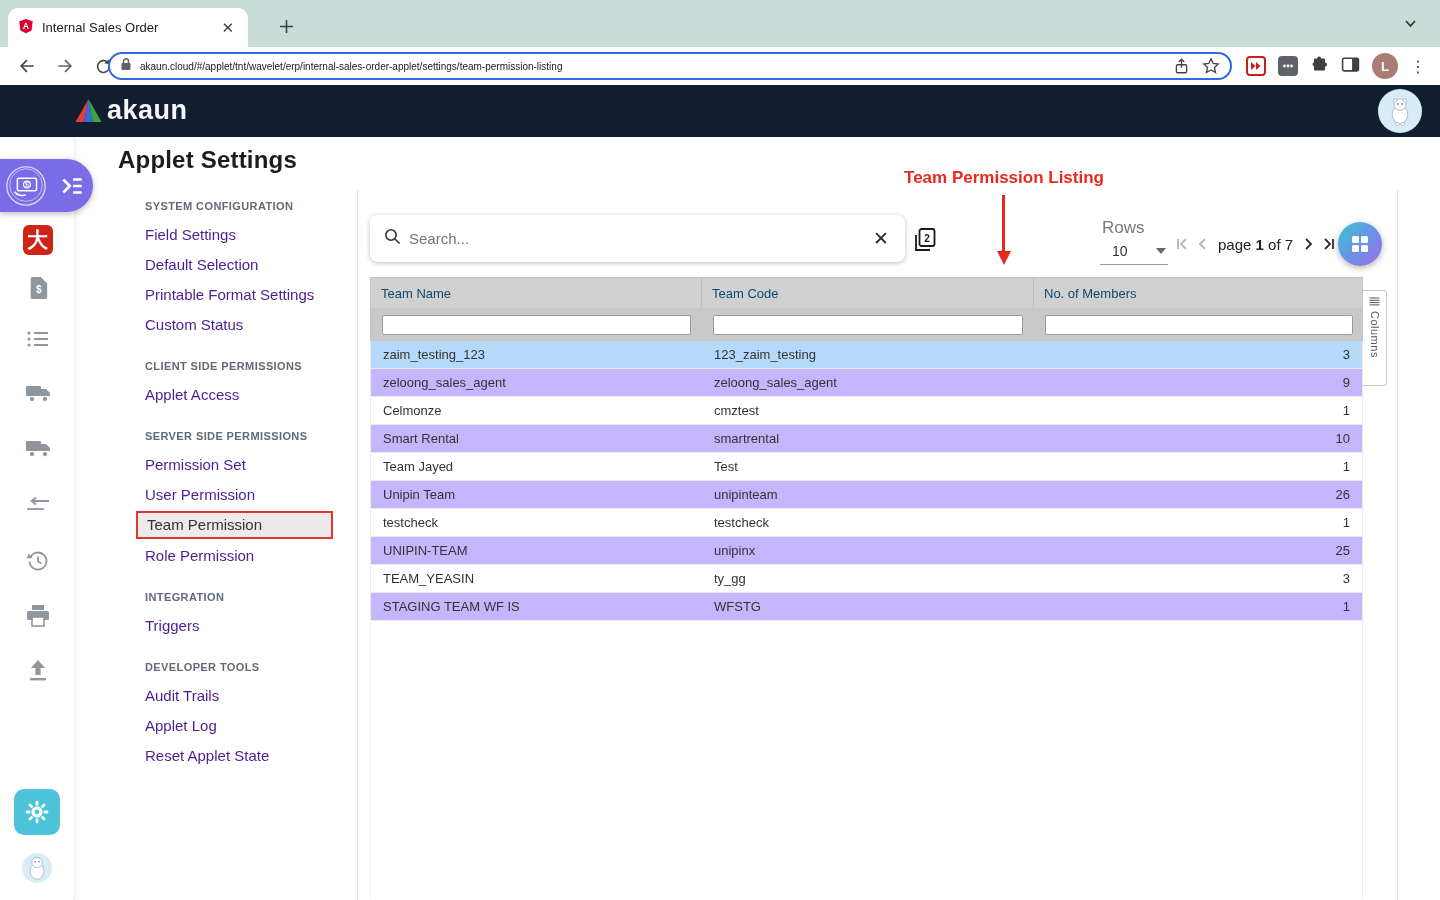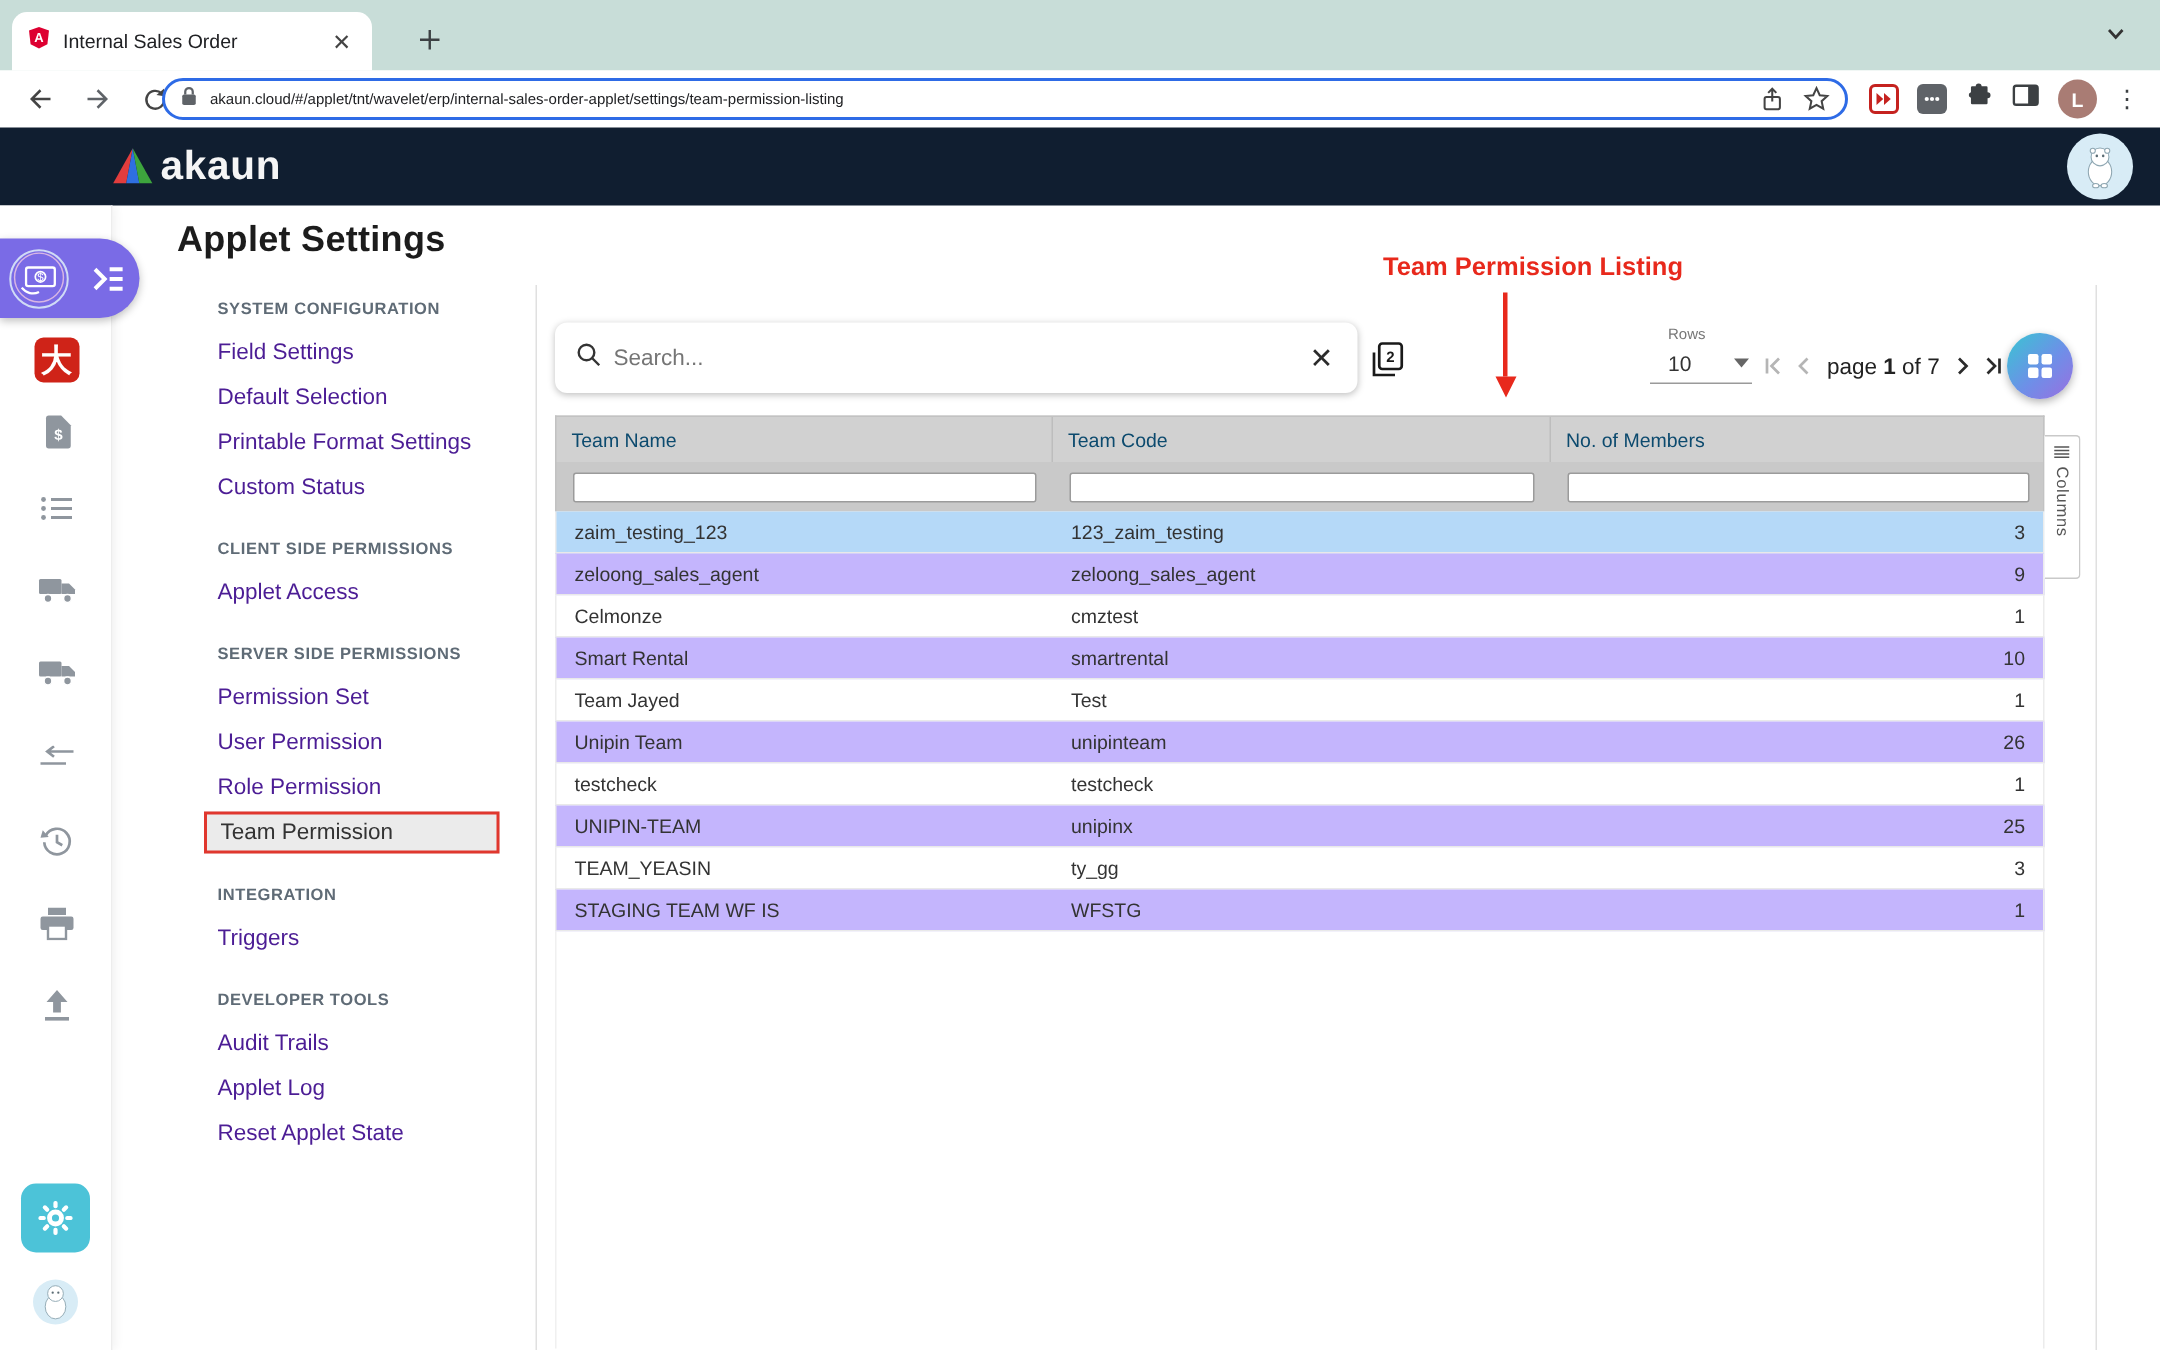"Team Permission Listing" .annotation { text-align: right -> center }
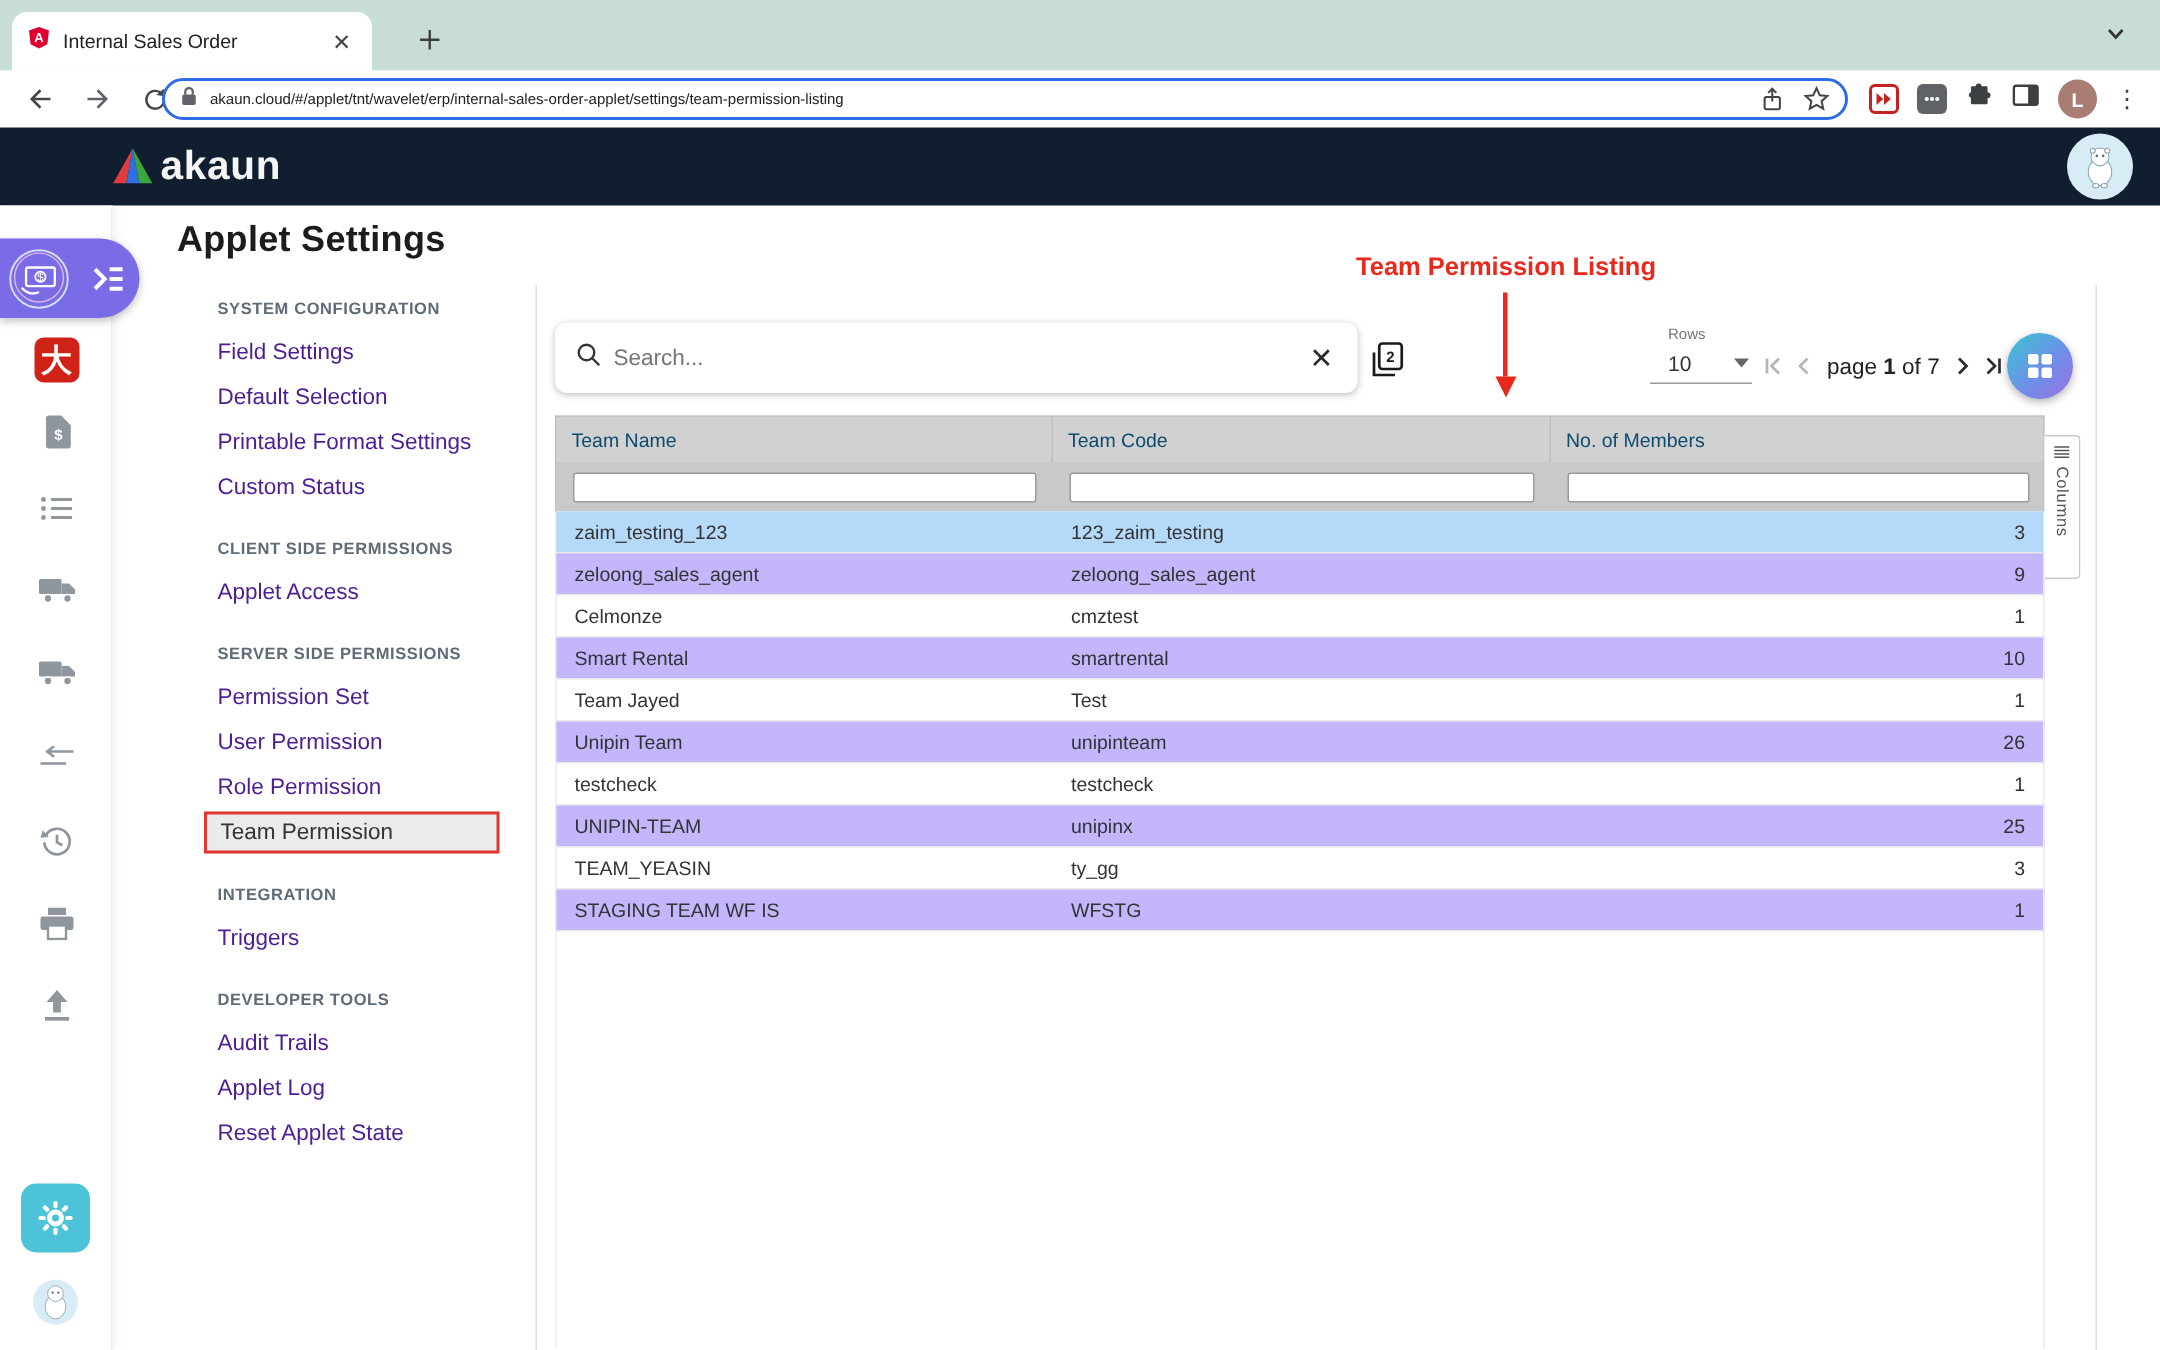"Rows" .rows-label { font-size: 10px -> 17px; margin-left: 12px -> 2px }
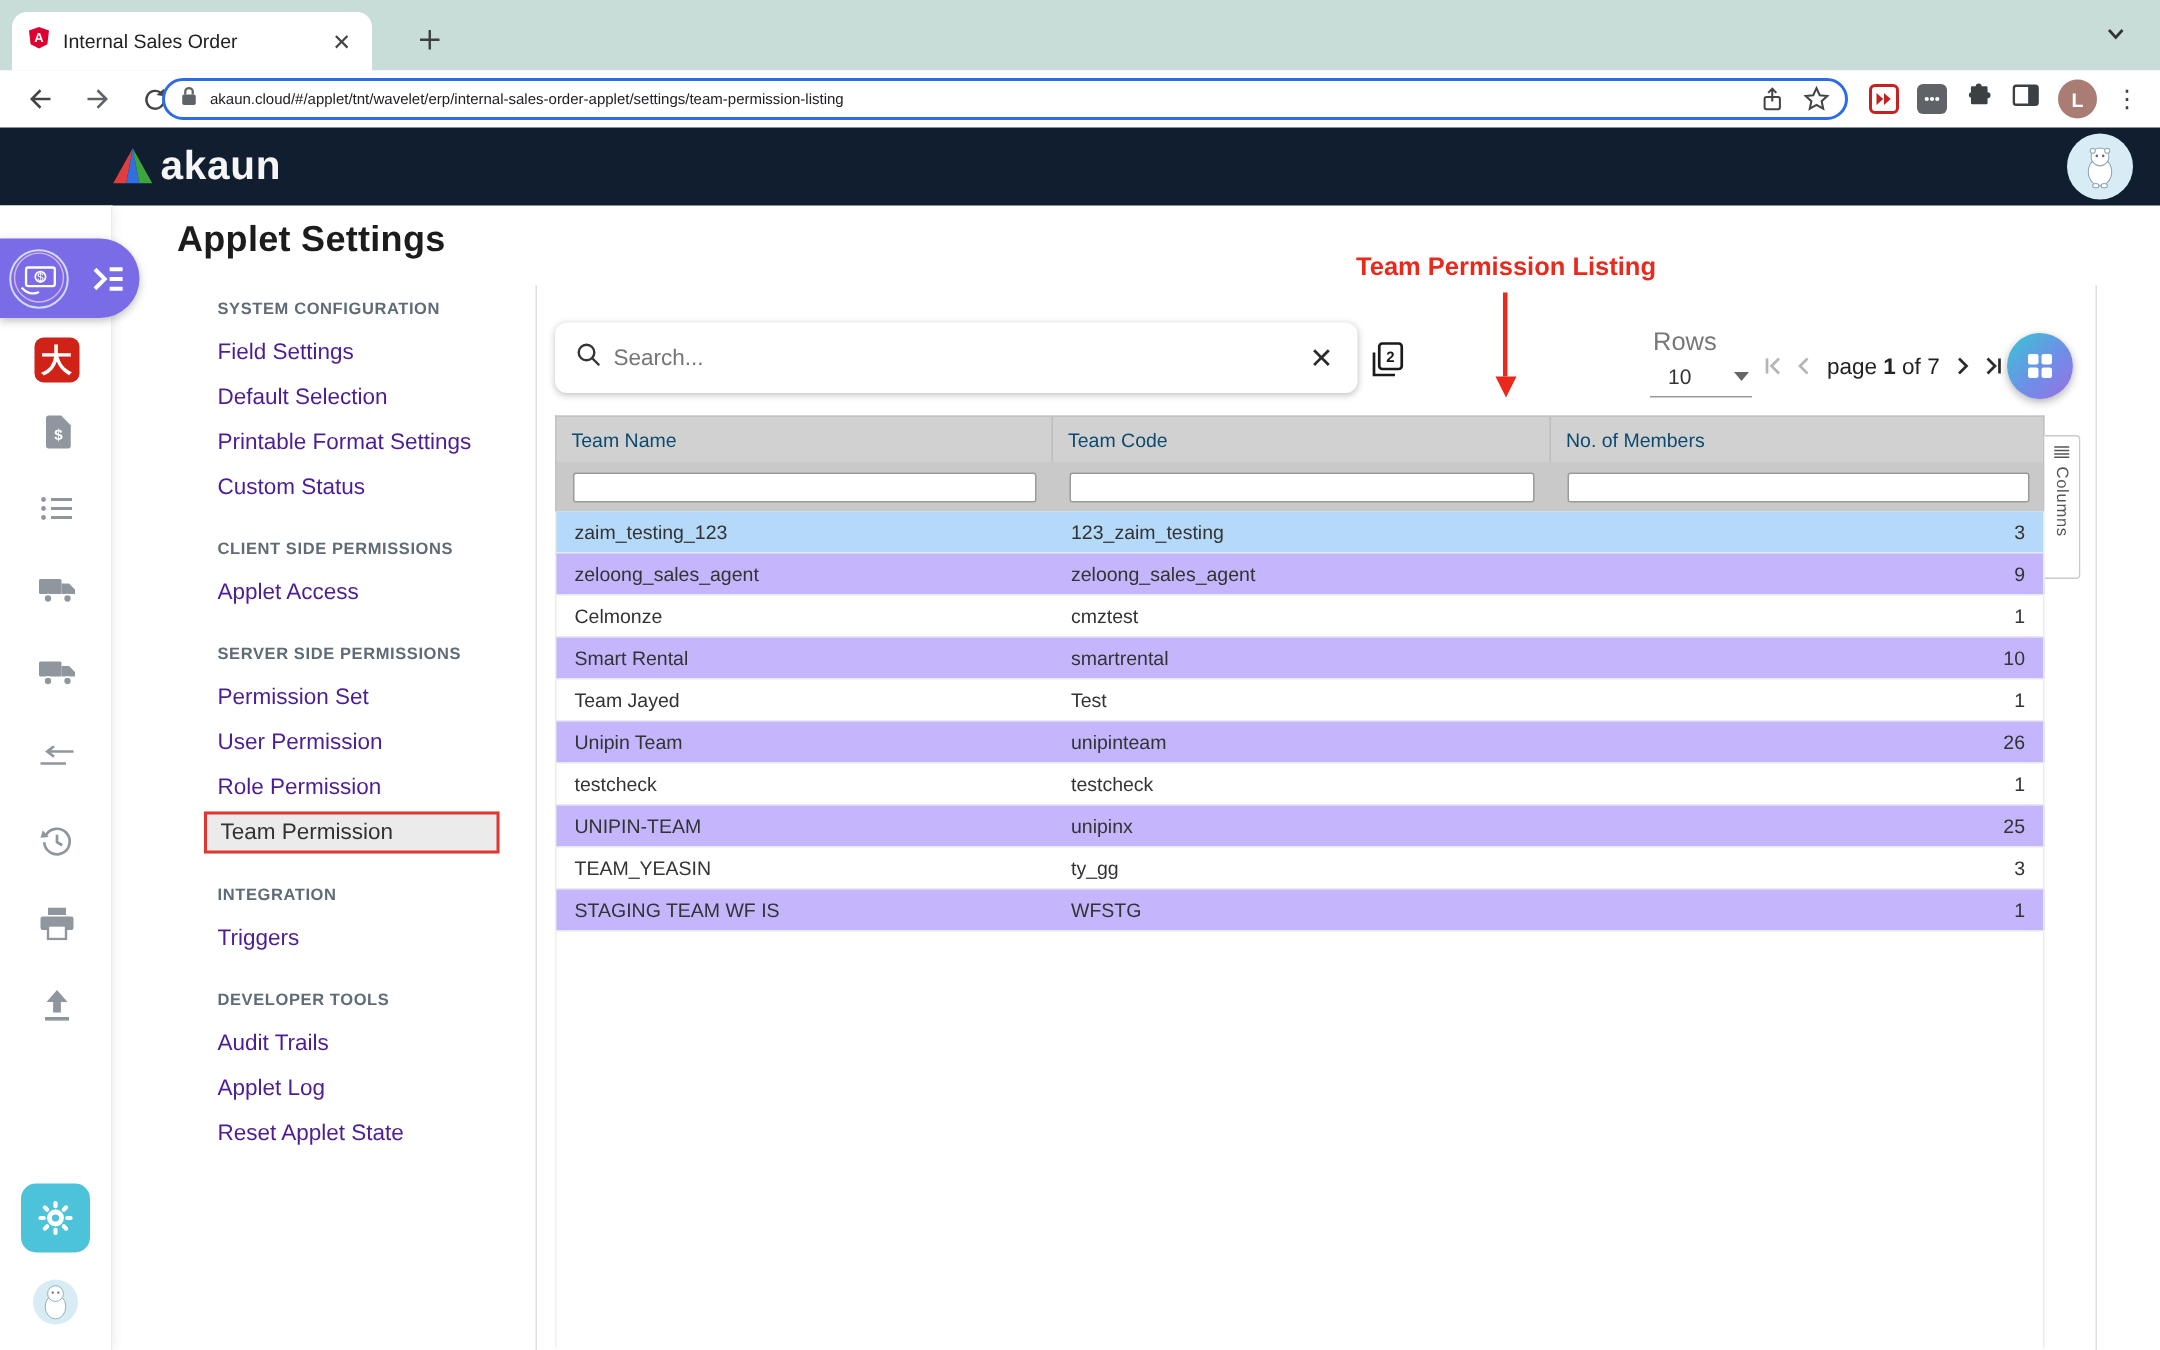"Role Permission" div.menu-item { order: before "Team Permission" -> after "Team Permission" }
